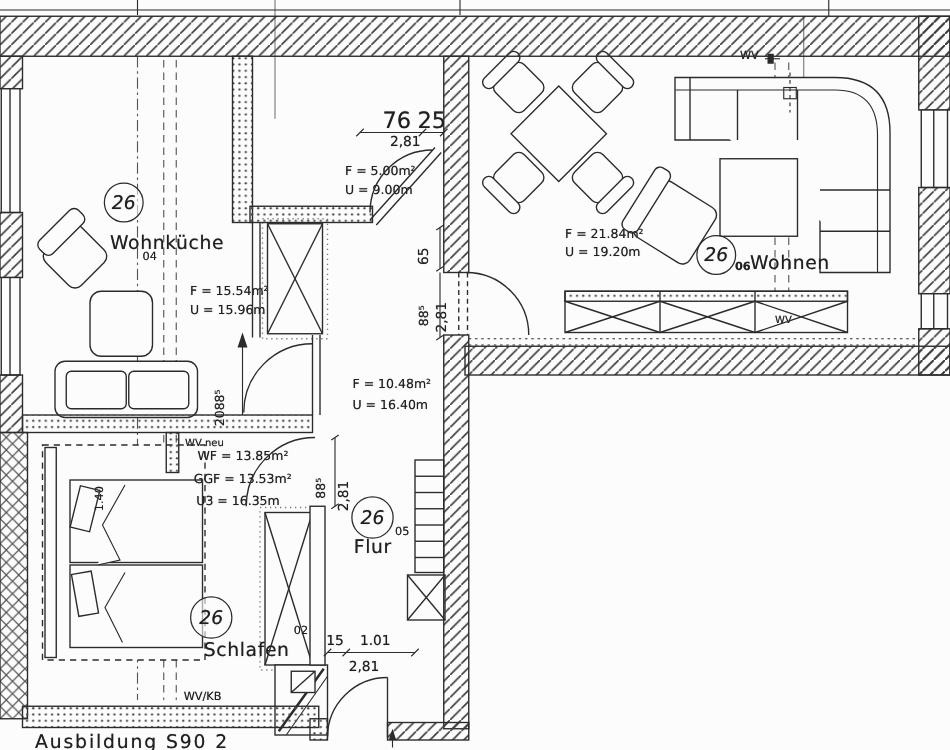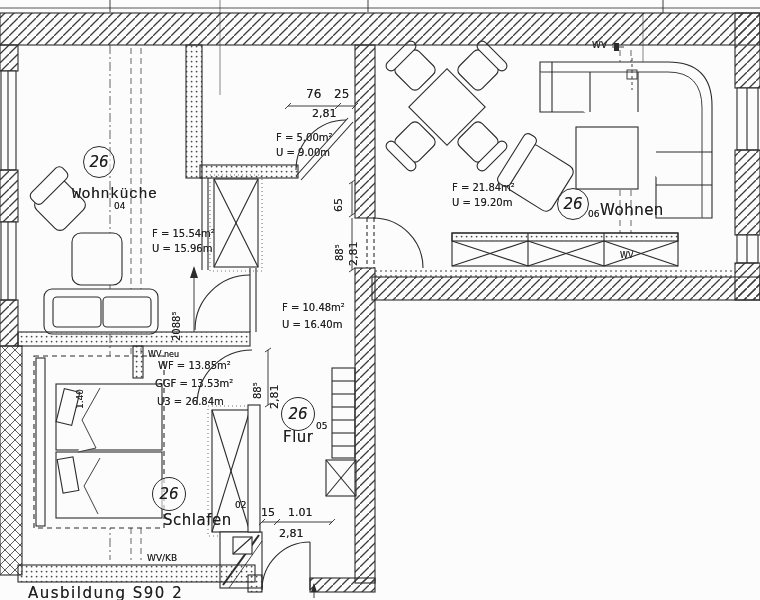"76" .fs12 { font-size: 12px -> 18px }
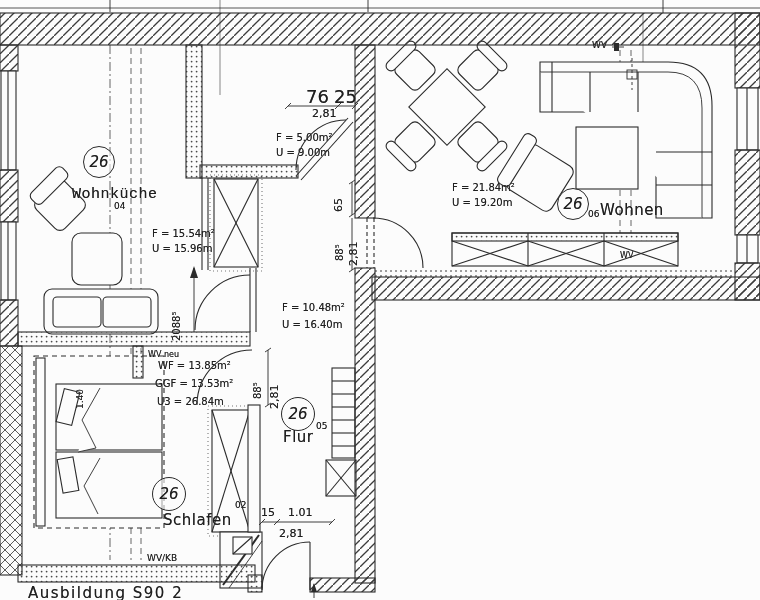"Wohnküche" div.t { font-family: Liberation Mono, monospace -> none; left: 72px -> 88px }
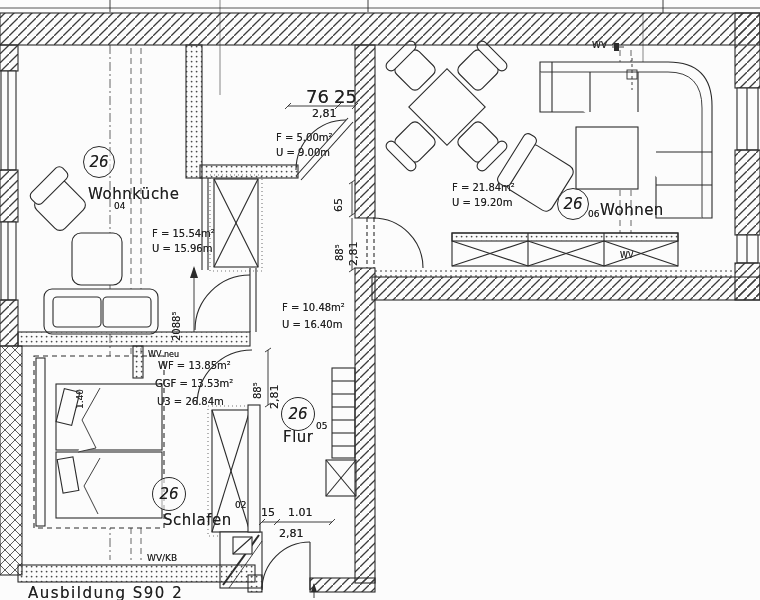"06" div.sub { font-weight: none -> bold }
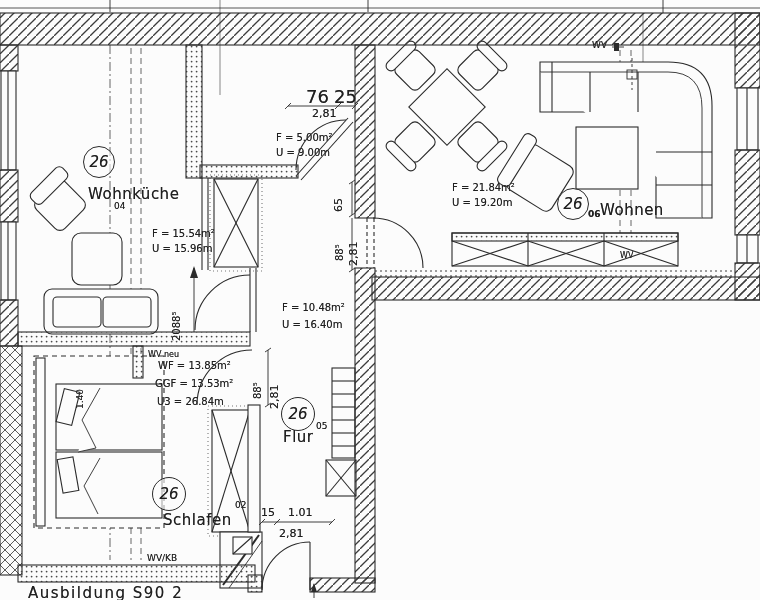"U3 = 26.84m" div.t { text: 26.84m -> 16.35m }
